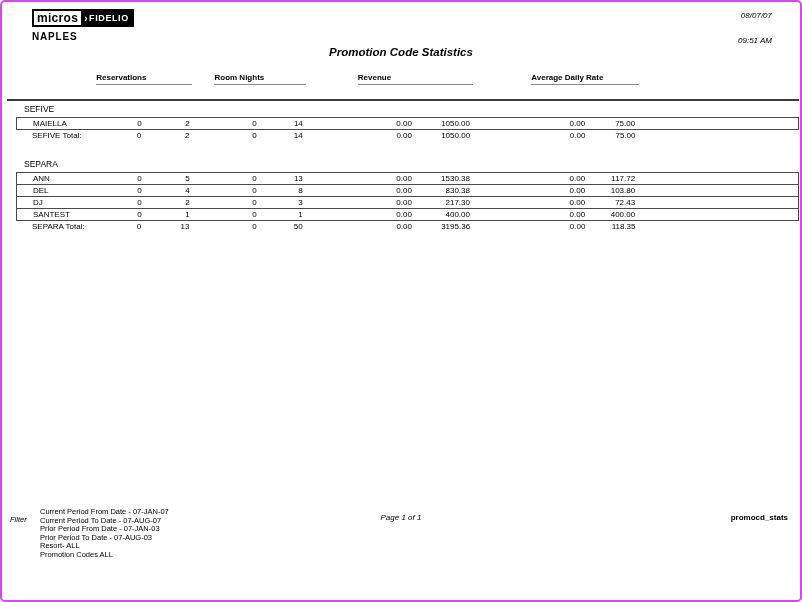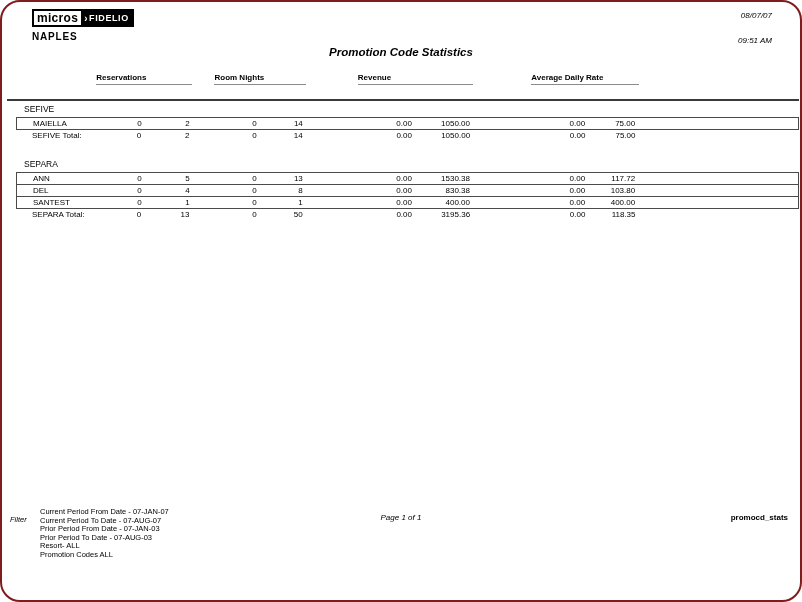"micros" .page { border: 2px solid #7f1d1d -> 2px solid #d946ef; border-radius: 20px -> 5px }
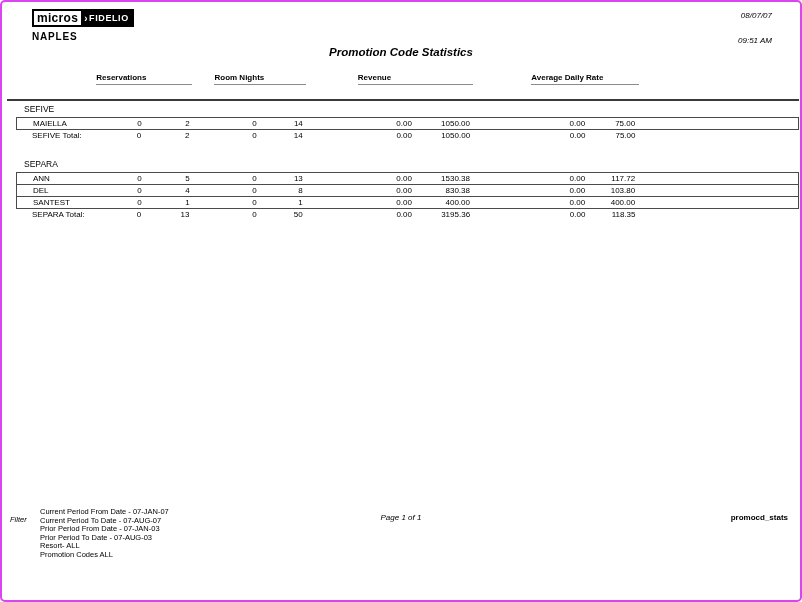"DJ" tr { html: none -> <tr> <td>DJ</td> <td>0</td> <td>2</td> <td></td> <td>0</td> <td>3</td> <td></td> <td>0.00</td> <td>217.30</td> <td></td> <td>0.00</td> <td>72.43</td> <td></td> </tr> }
